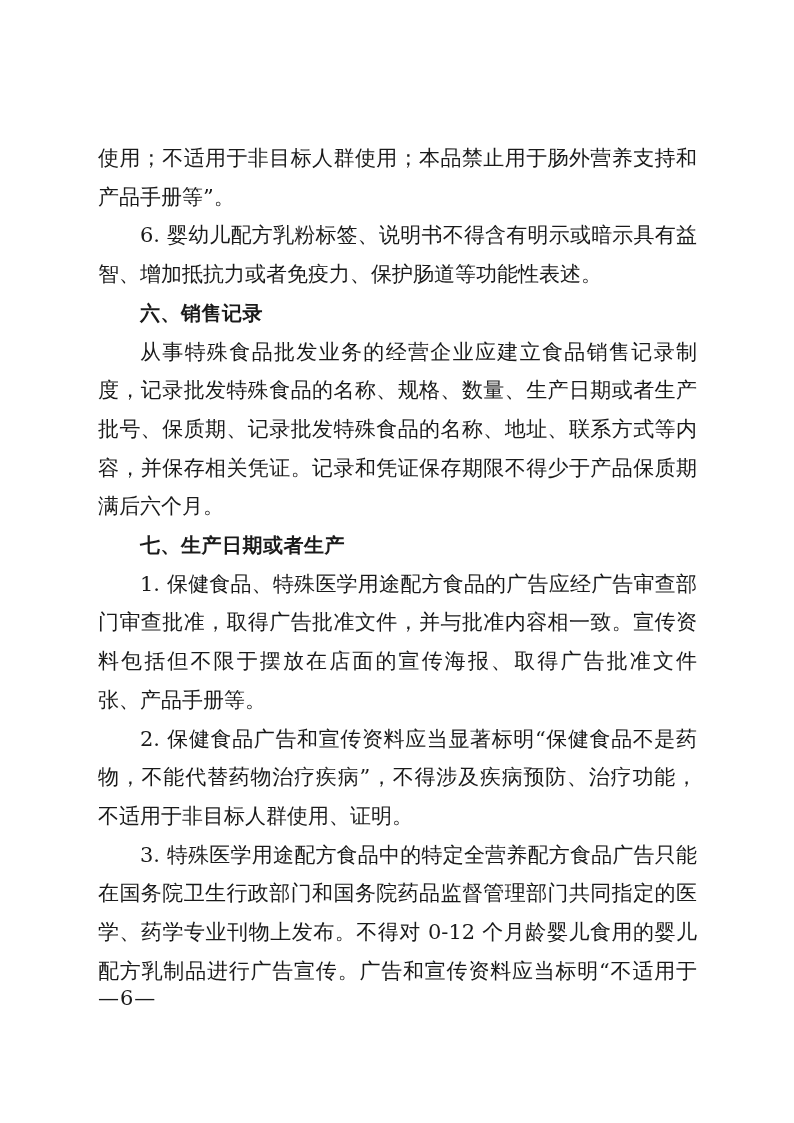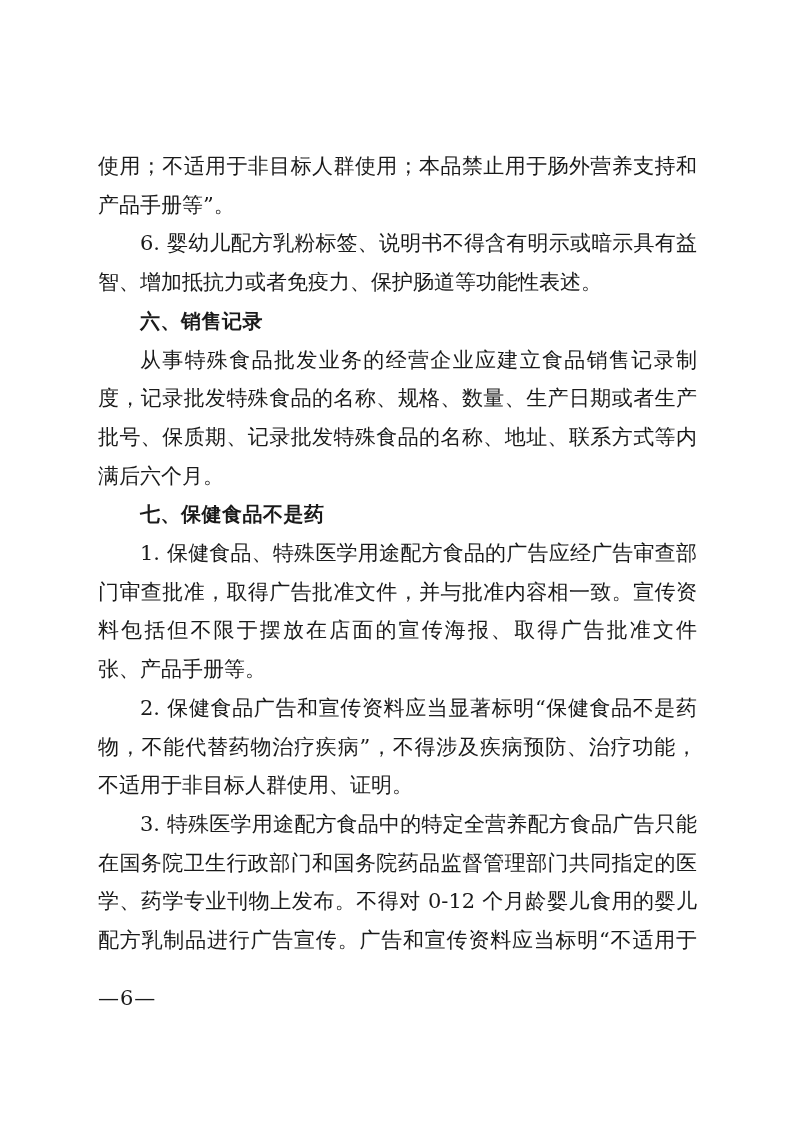"使用；不适用于非目标人群使用；本品禁止用于肠外营养支持和" .text-block { top: 147px -> 139px }
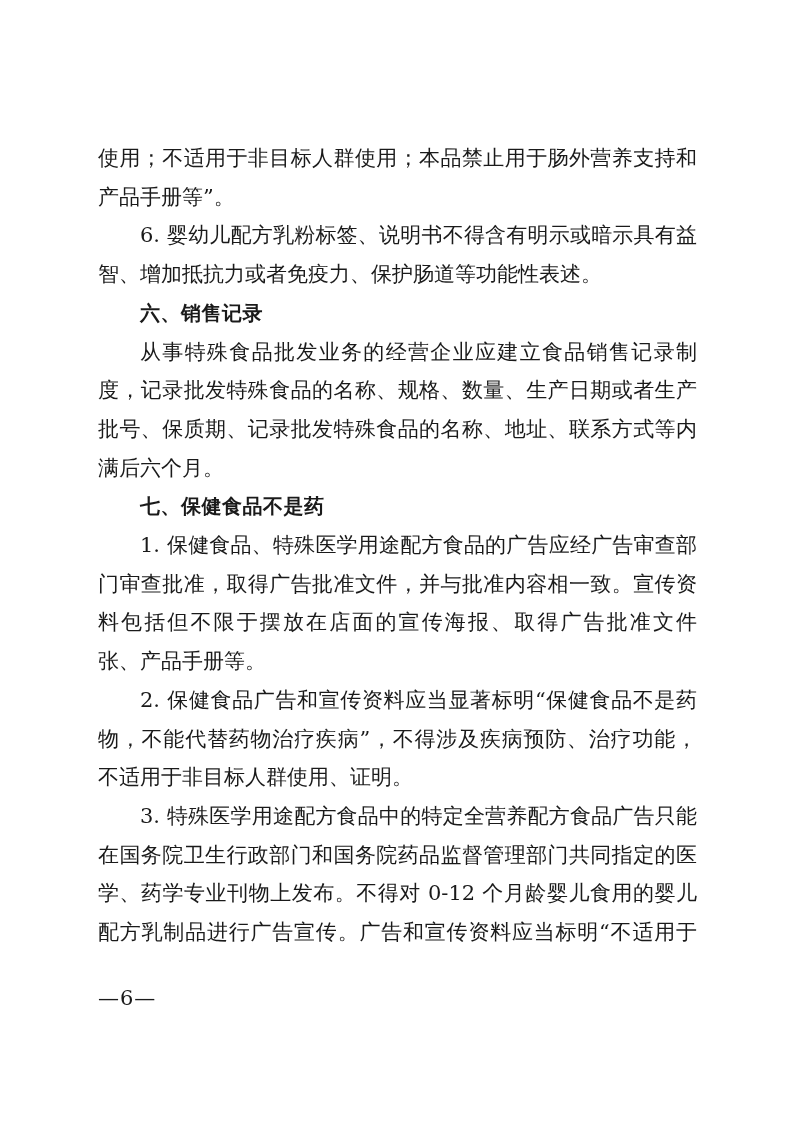"容，并保存相关凭证。记录和凭证保存期限不得少于产品保质期" div.line { html: none -> <div>容，并保存相关凭证。记录和凭证保存期限不得少于产品保质期</div> }
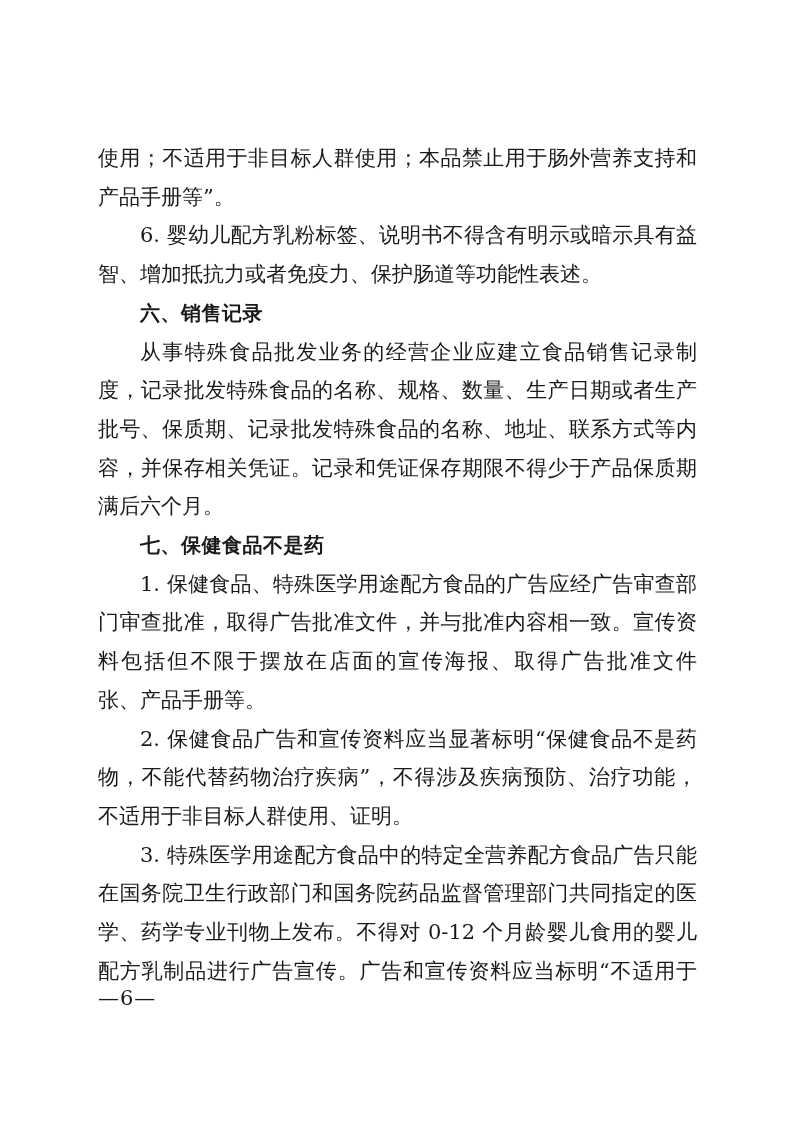"七、保健食品不是药" div.line { text: 保健食品不是药 -> 生产日期或者生产 }
